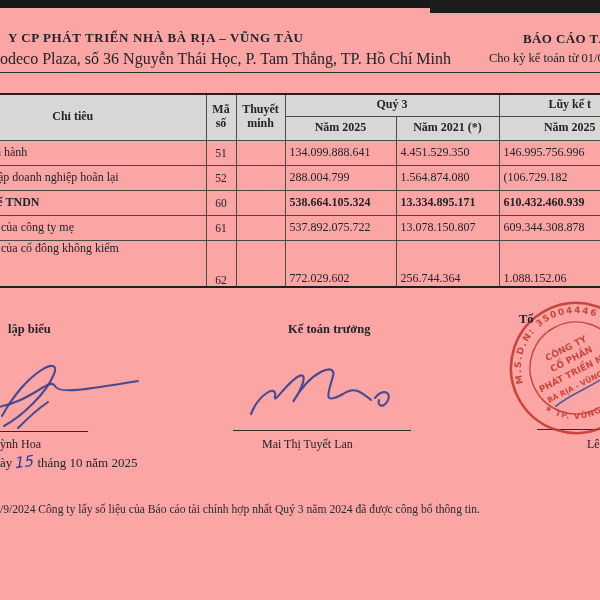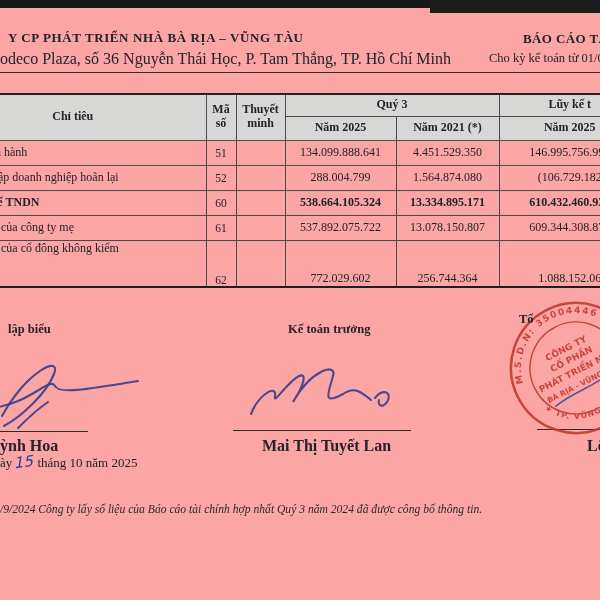"134.099.888.641" td.num { text-align: center -> left }
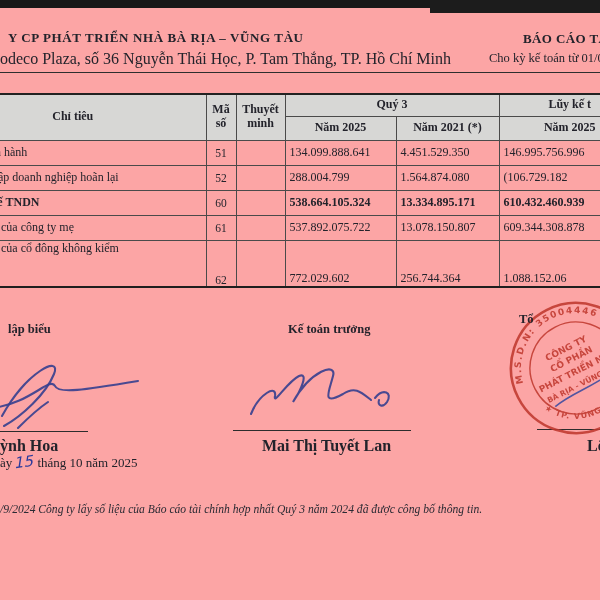"ỳnh Hoa" .sig-name { font-size: 16px -> 12px; font-weight: bold -> normal }
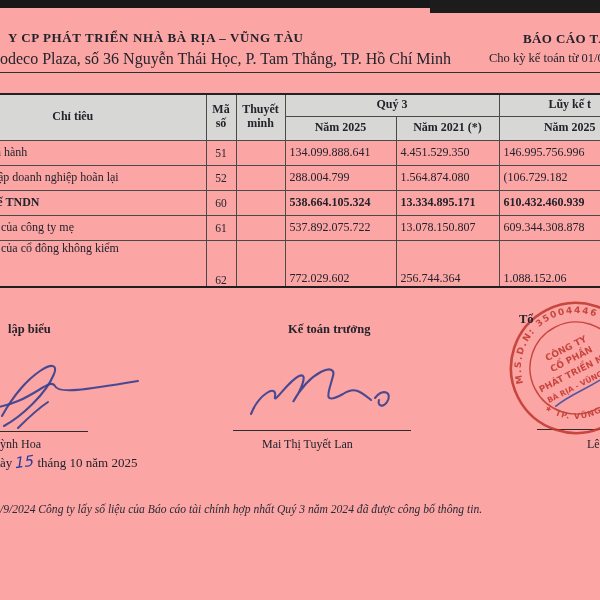"/9/2024 Công ty lấy số" .footnote2 { font-style: italic -> none }
